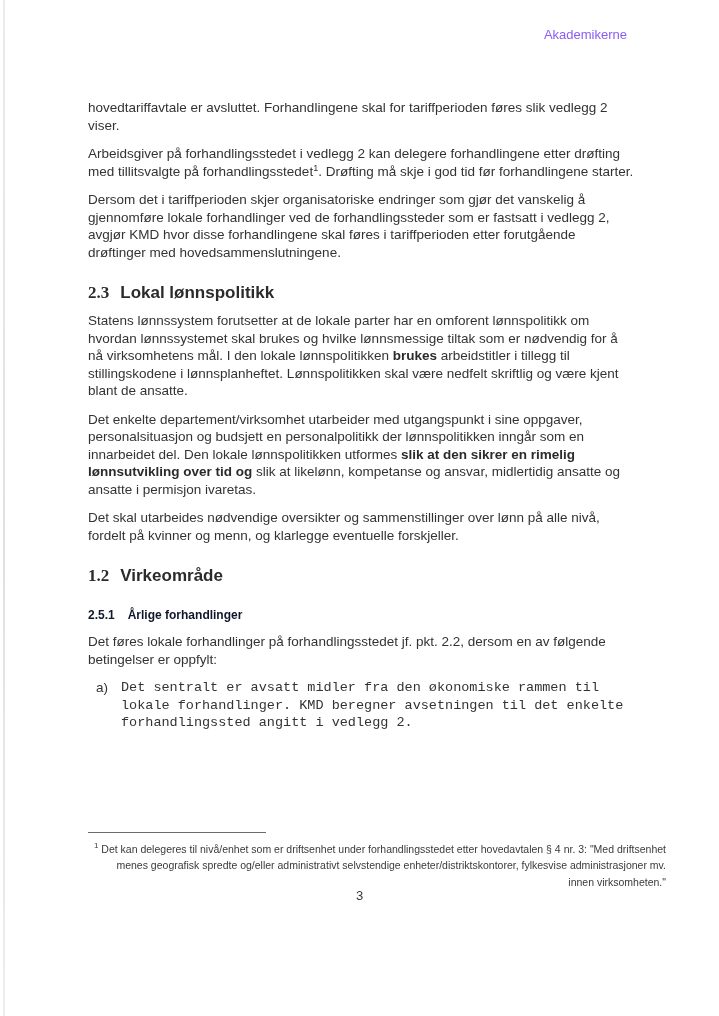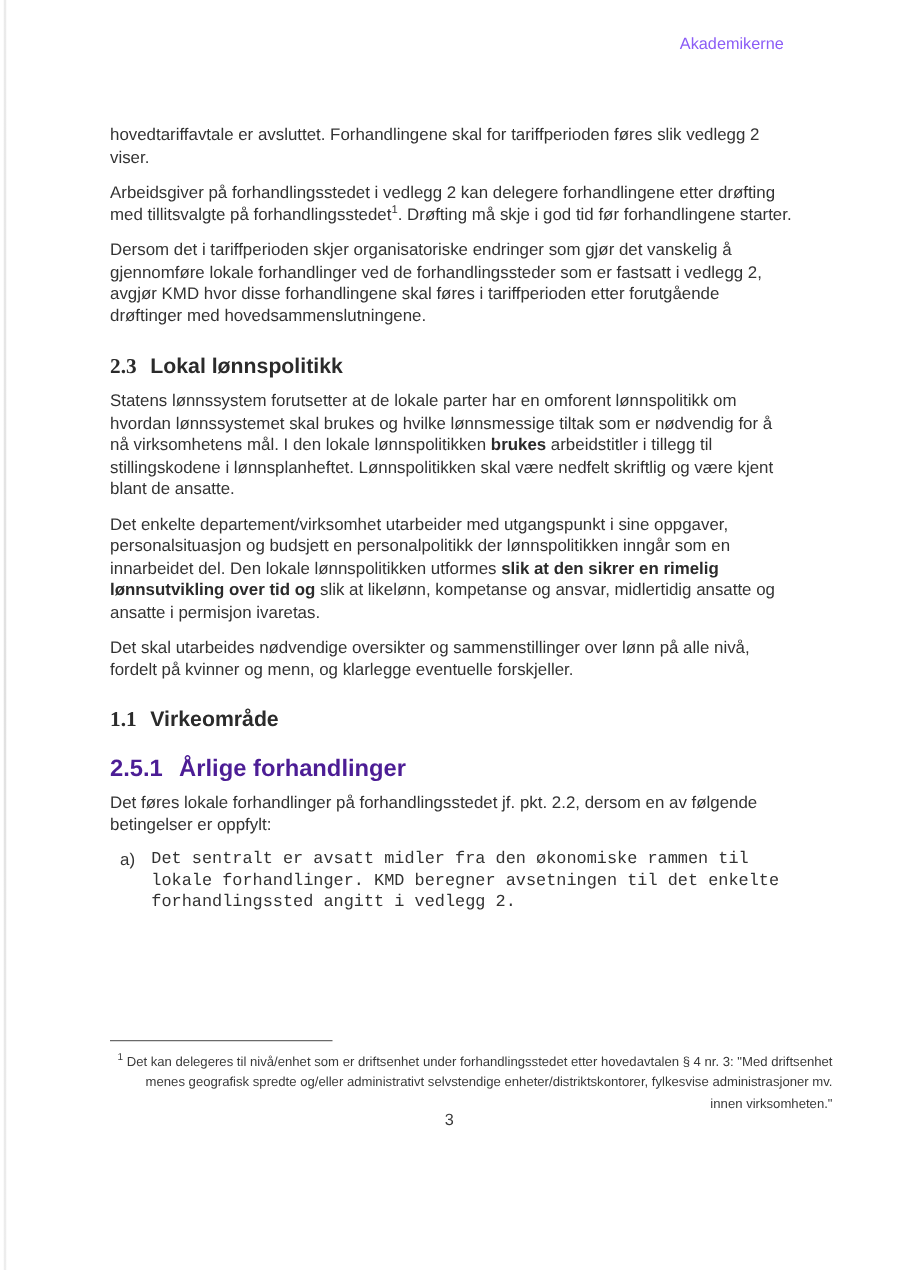"1.1" span.sec-num { text: 1.1 -> 1.2 }
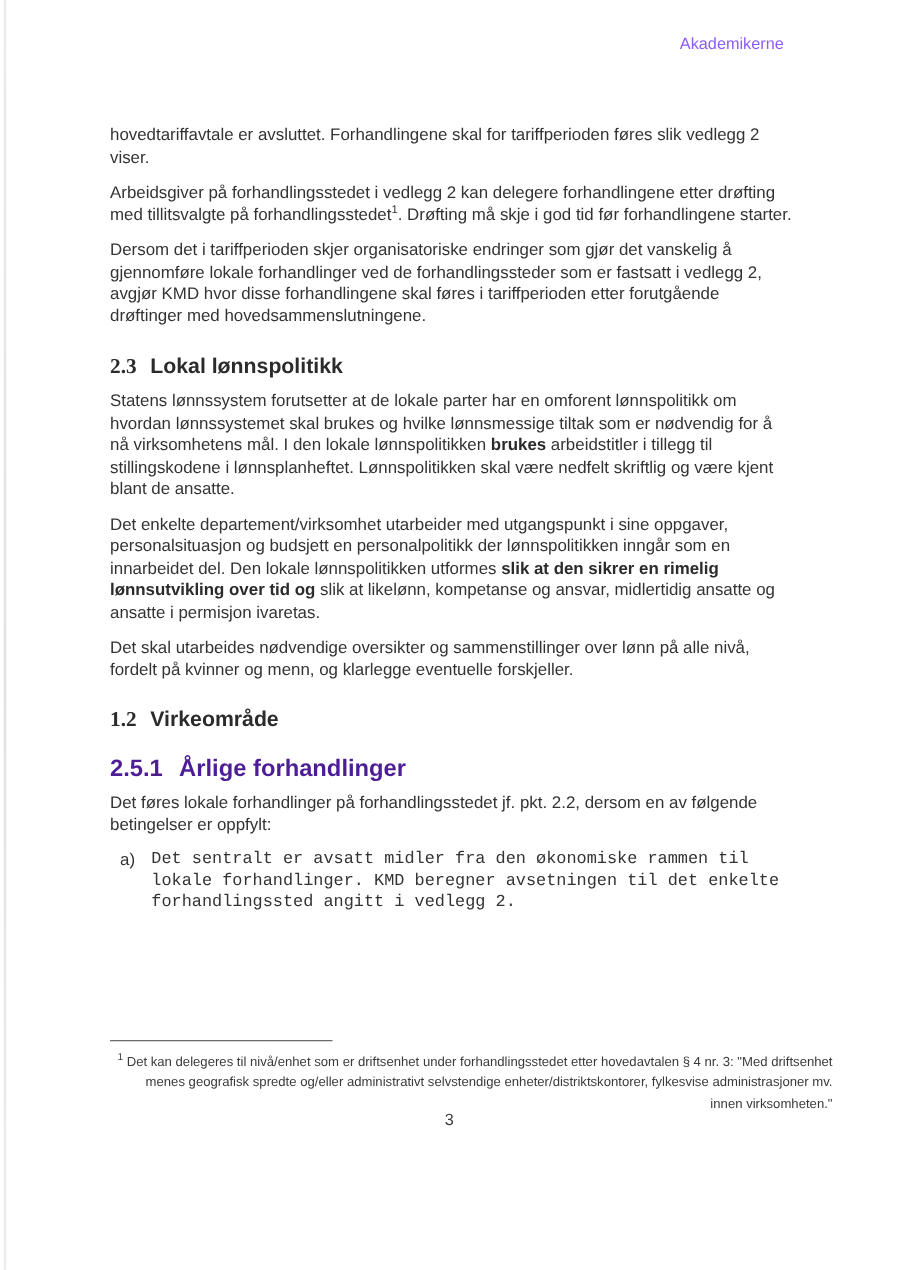"2.5.1 Årlige forhandlinger" h3.sub-heading { color: #4c1d95 -> #0f172a; font-size: 19px -> 12px }
